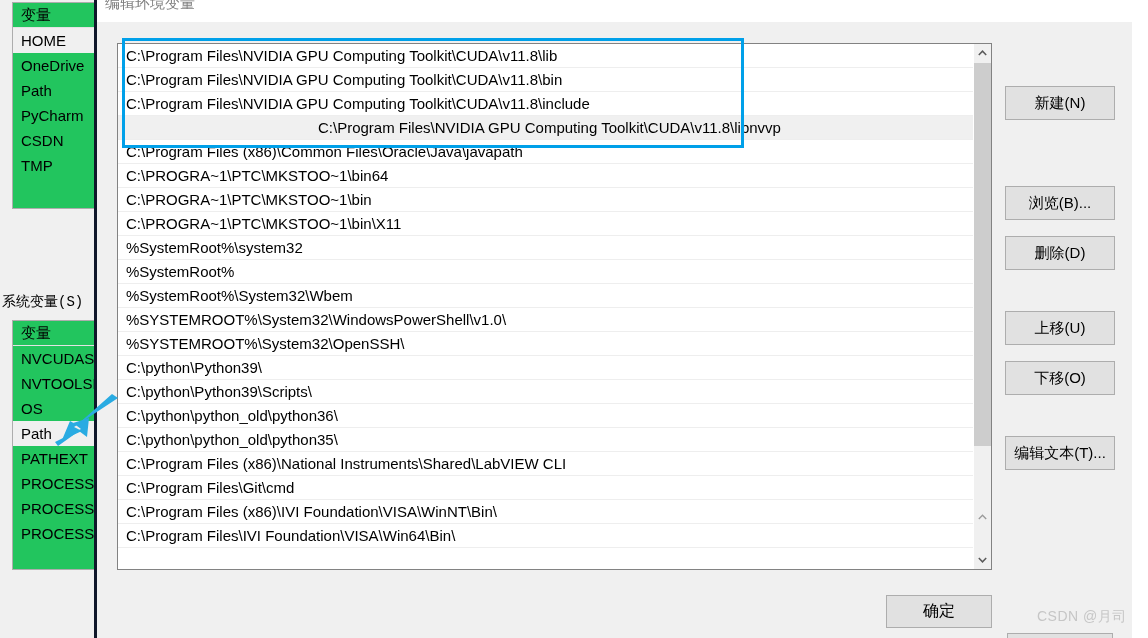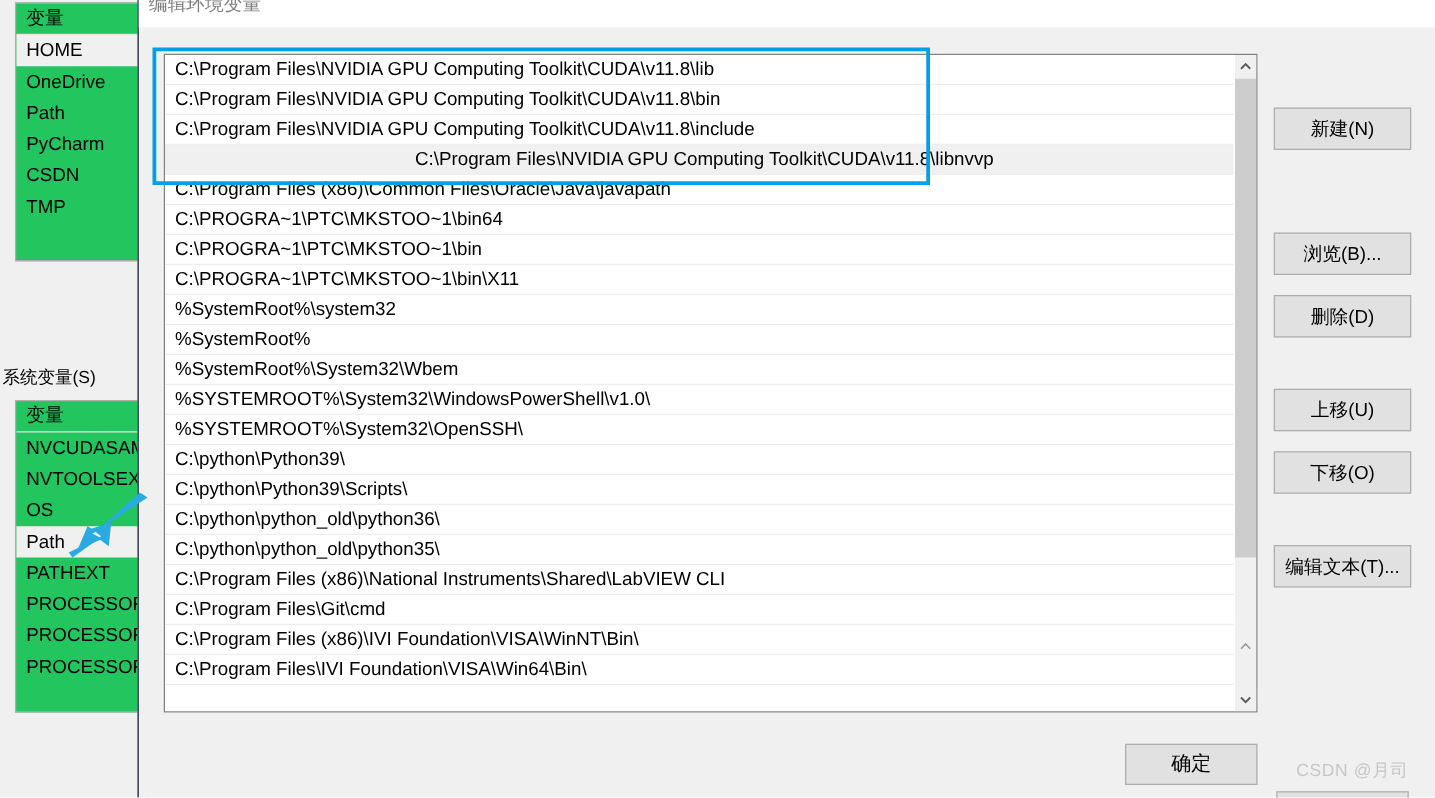"编辑环境变量" .dialog { border-left: 1px solid #0f172a -> 3px solid #0f172a; left: 110px -> 94px }
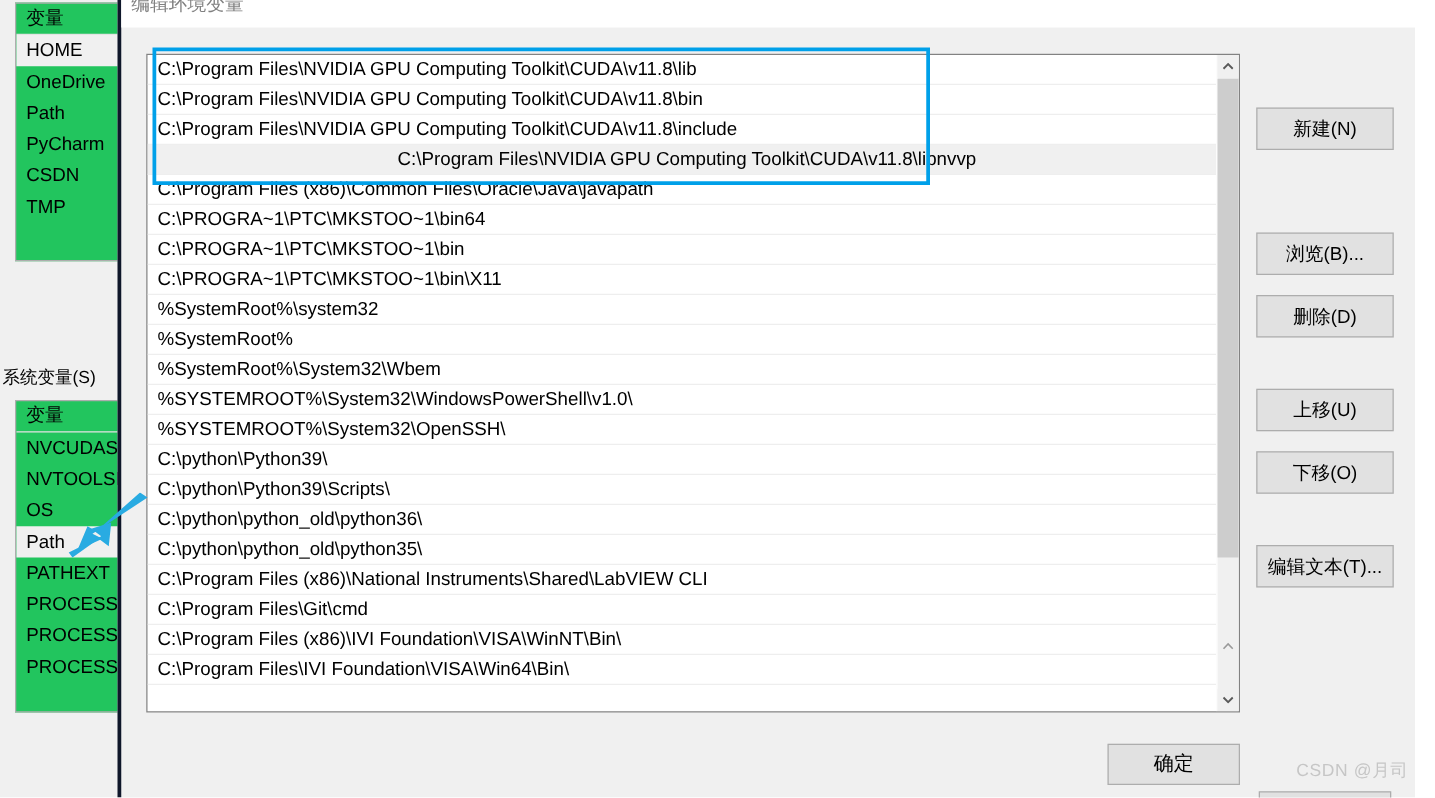"系统变量(S)" .section-label { font-family: none -> Liberation Mono, monospace }
